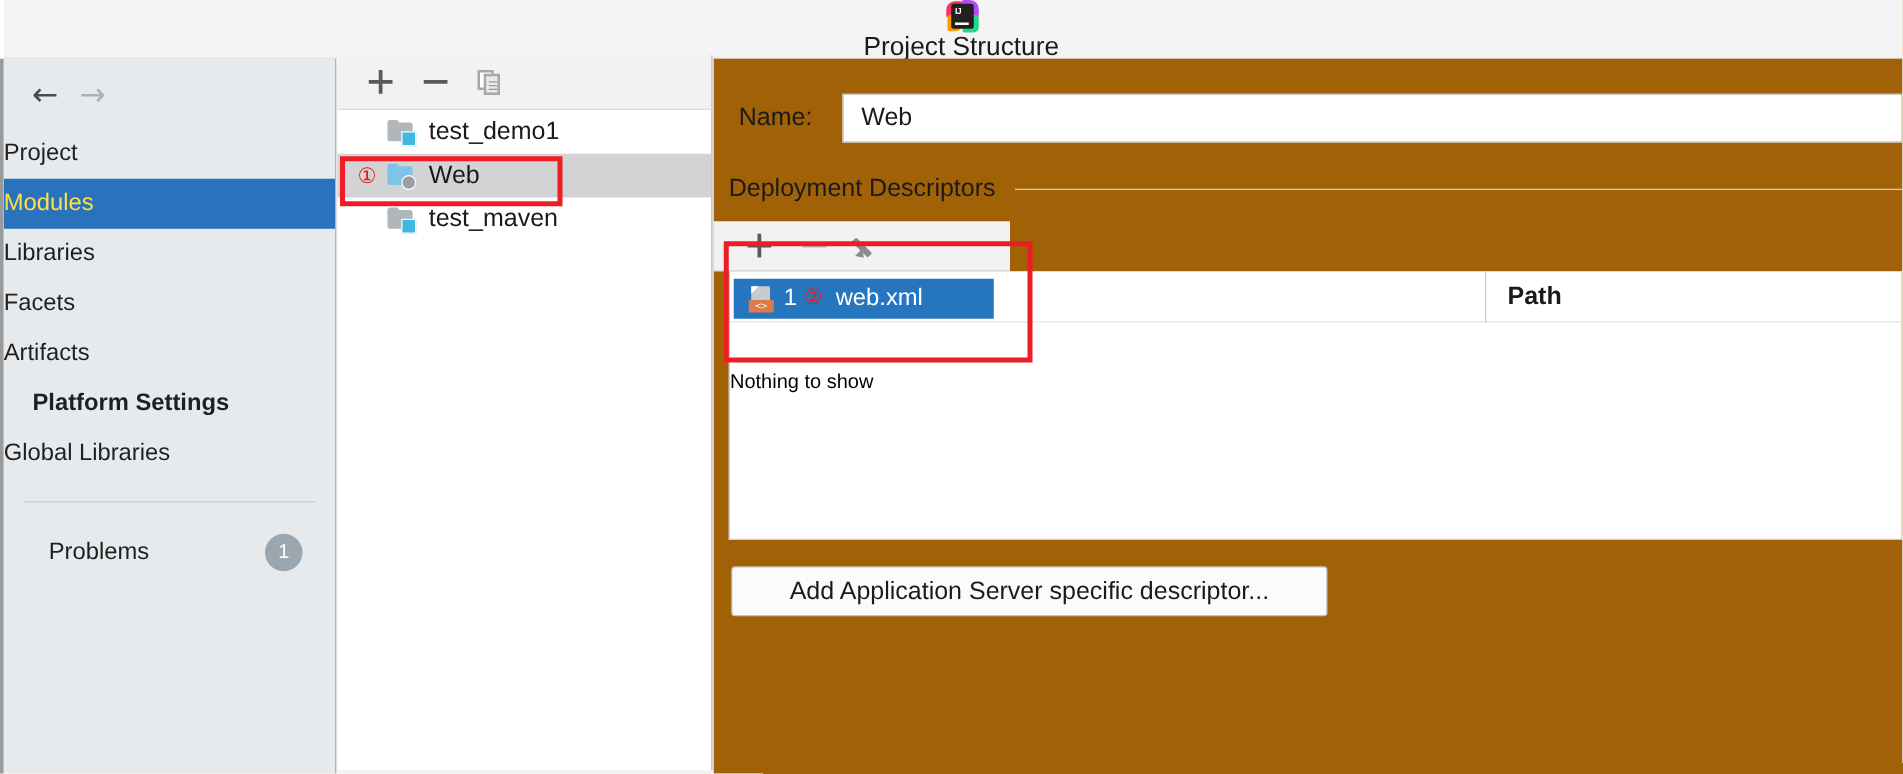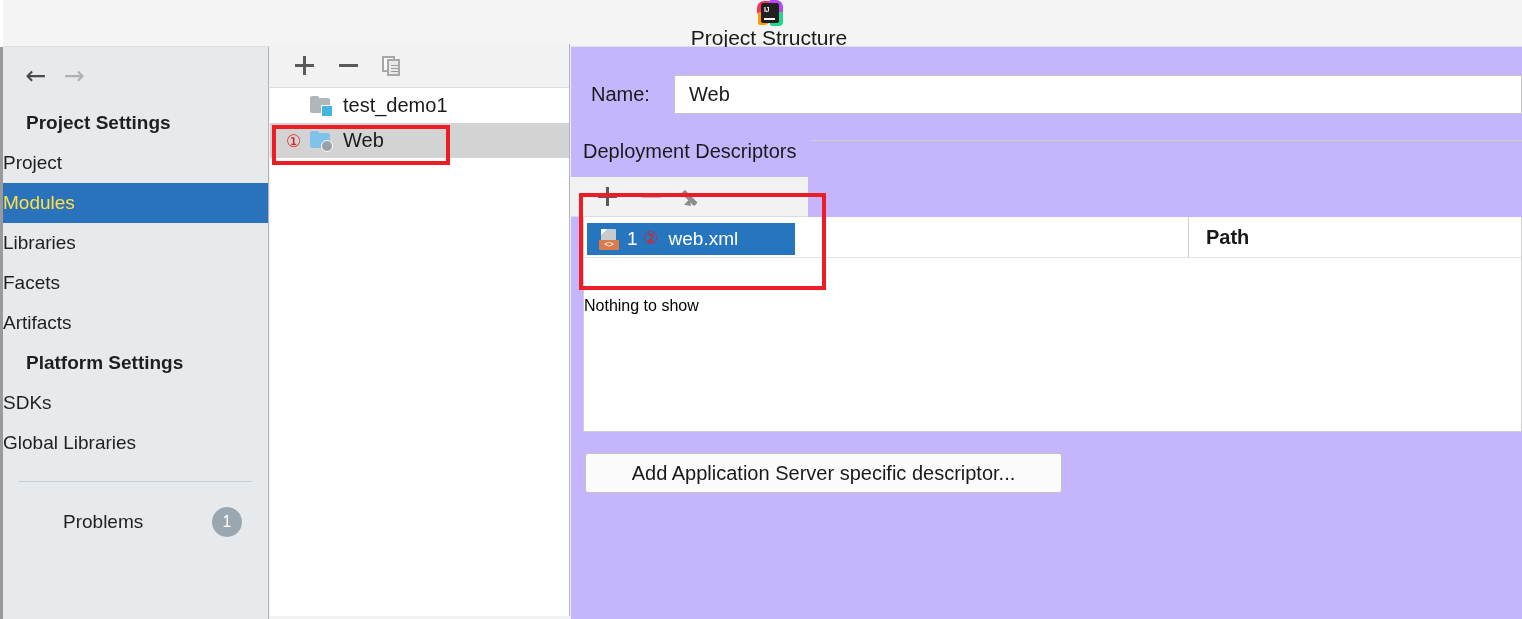"Name:" .content { background: #c4b5fd -> #a16207 }
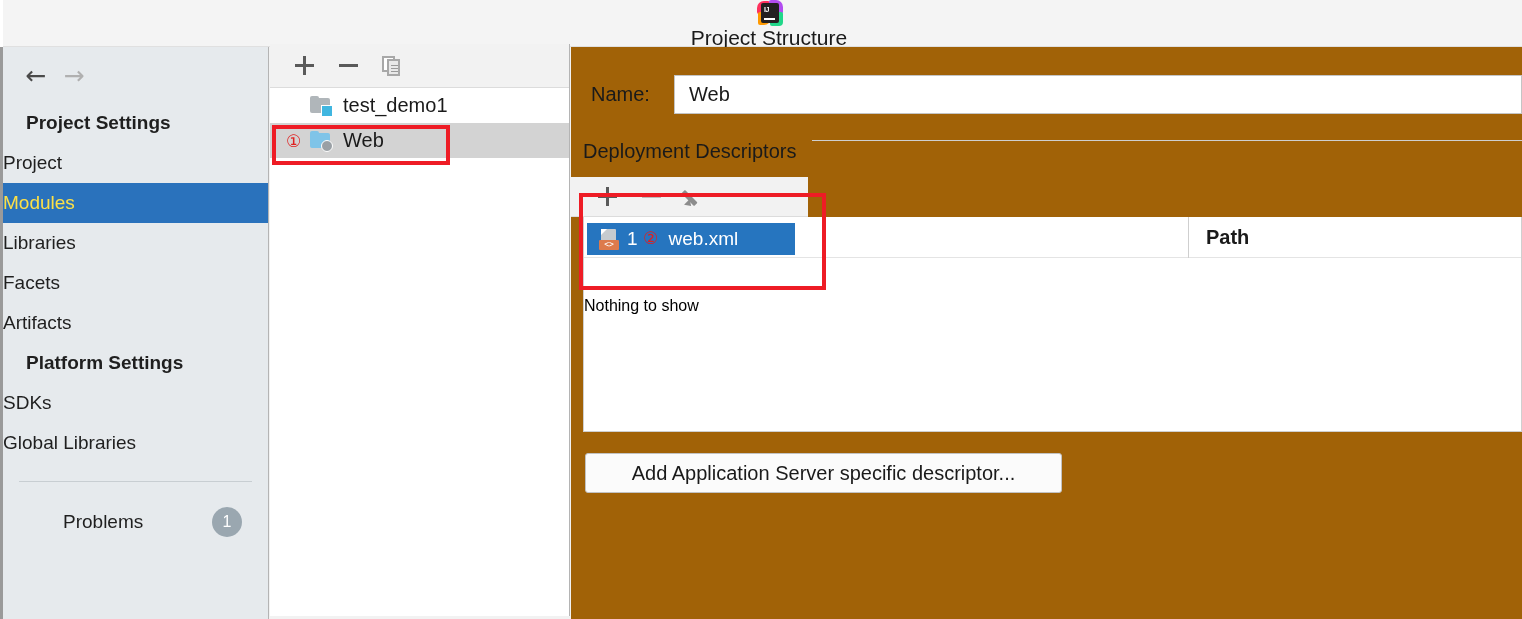"Project Settings" div.nav-group-title { html: <div>Project Settings</div> -> none }
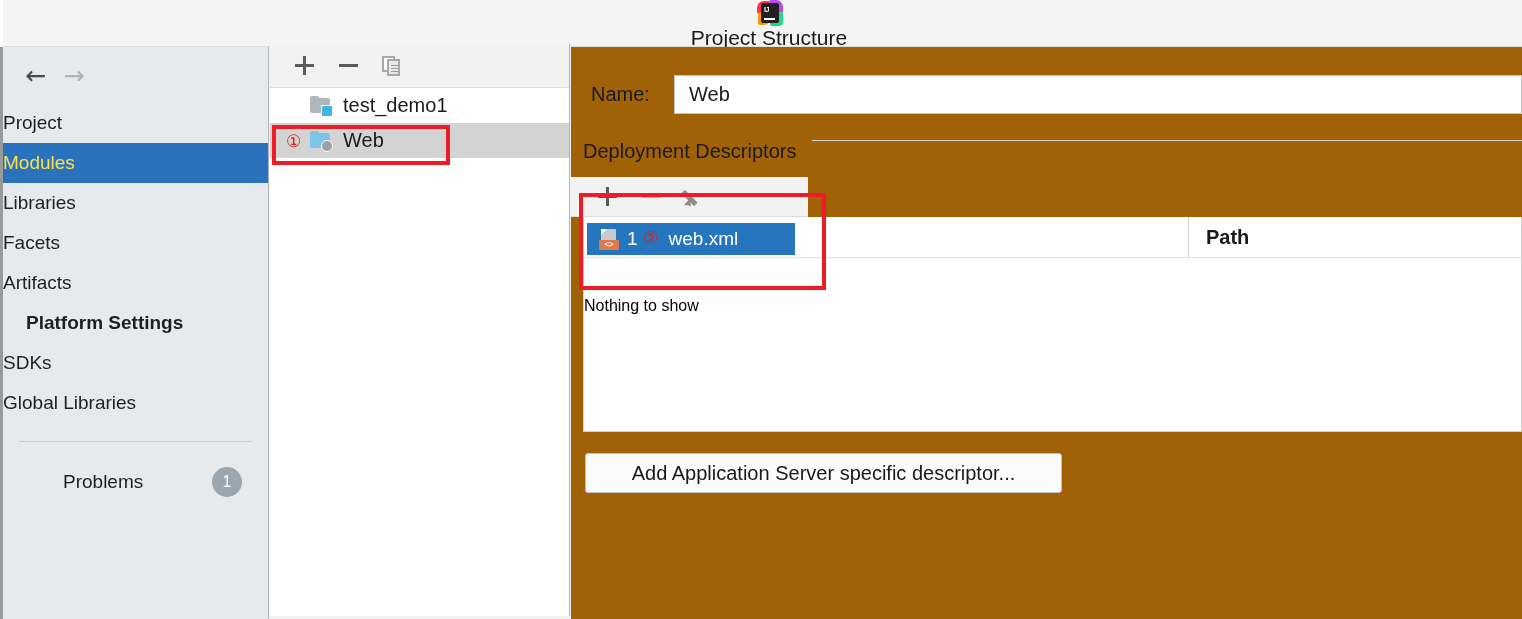"Deployment Descriptors" .section-head { align-items: none -> center }
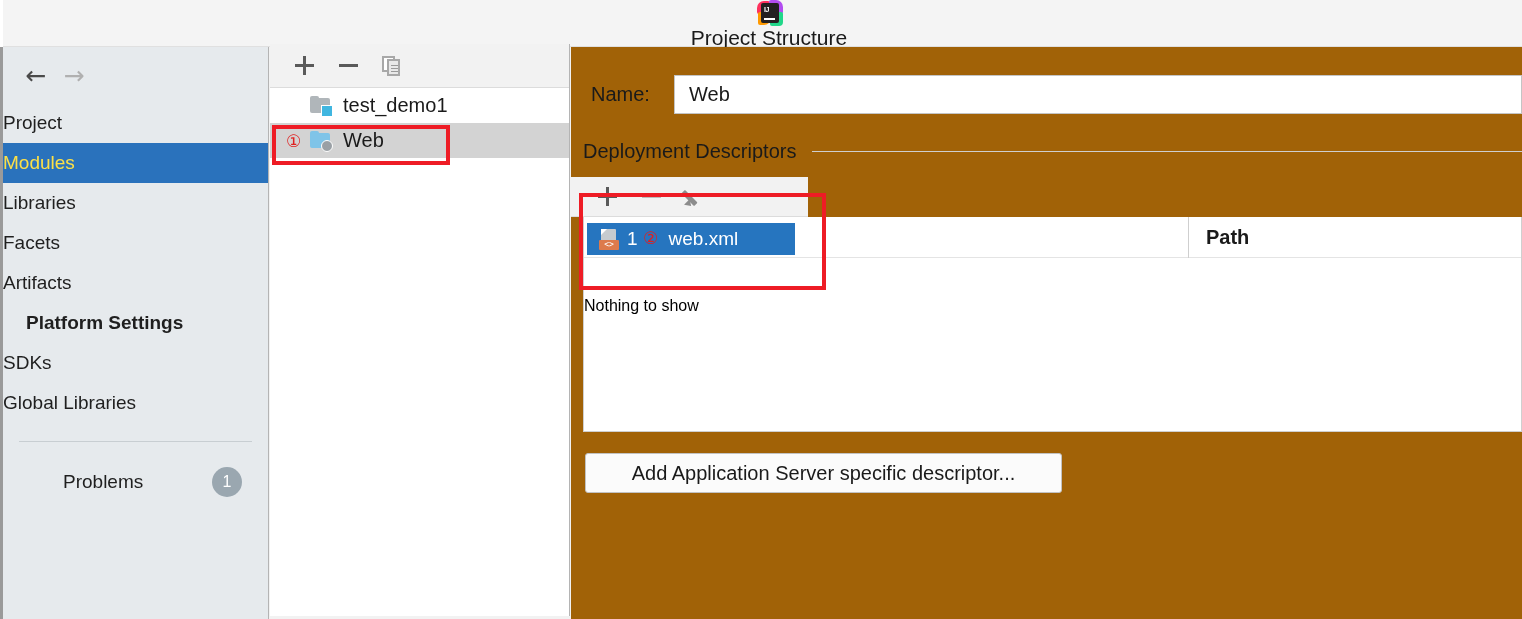"test_maven" div.mod-row { html: none -> <div> <span></span> <span> <span></span> <span></span> <span></span> </span> <span>test_maven</span> </div> }
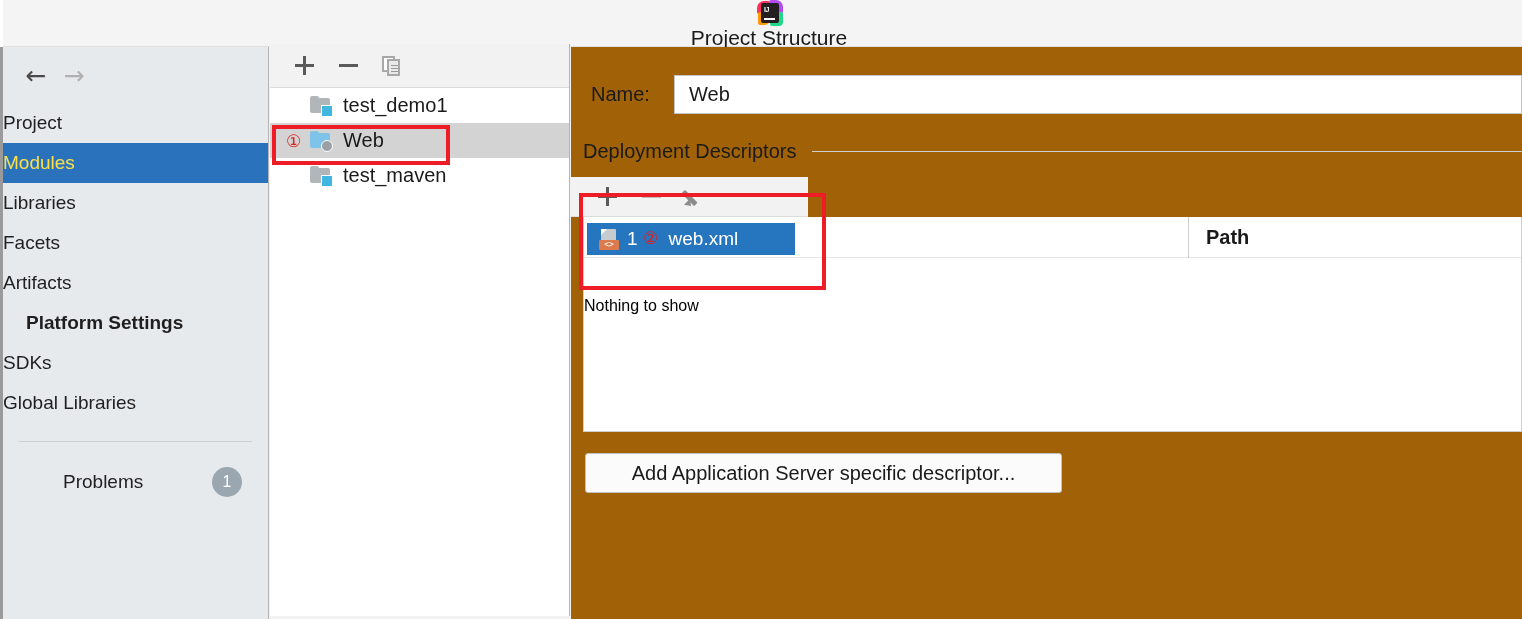"SDKs" div.nav-item { html: <div>SDKs</div> -> none }
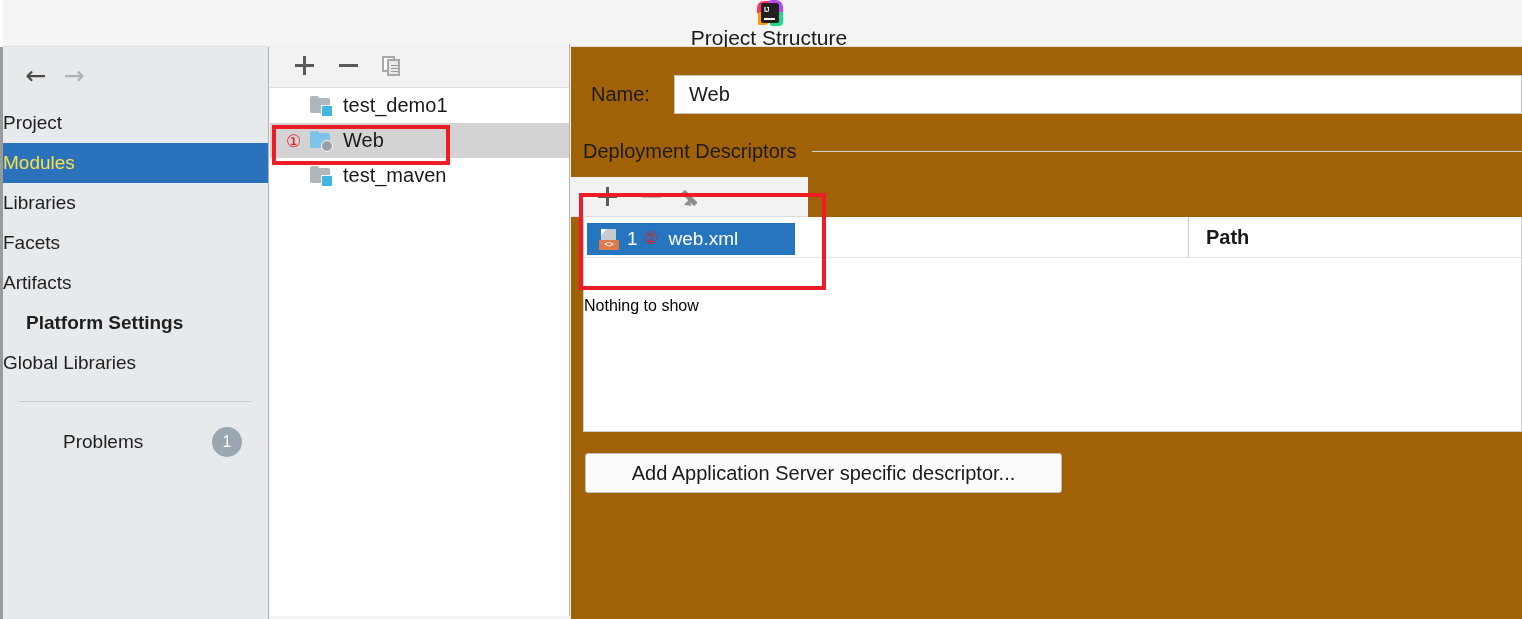"Problems" .nav-item.with-badge { padding-left: 60px -> 36px }
